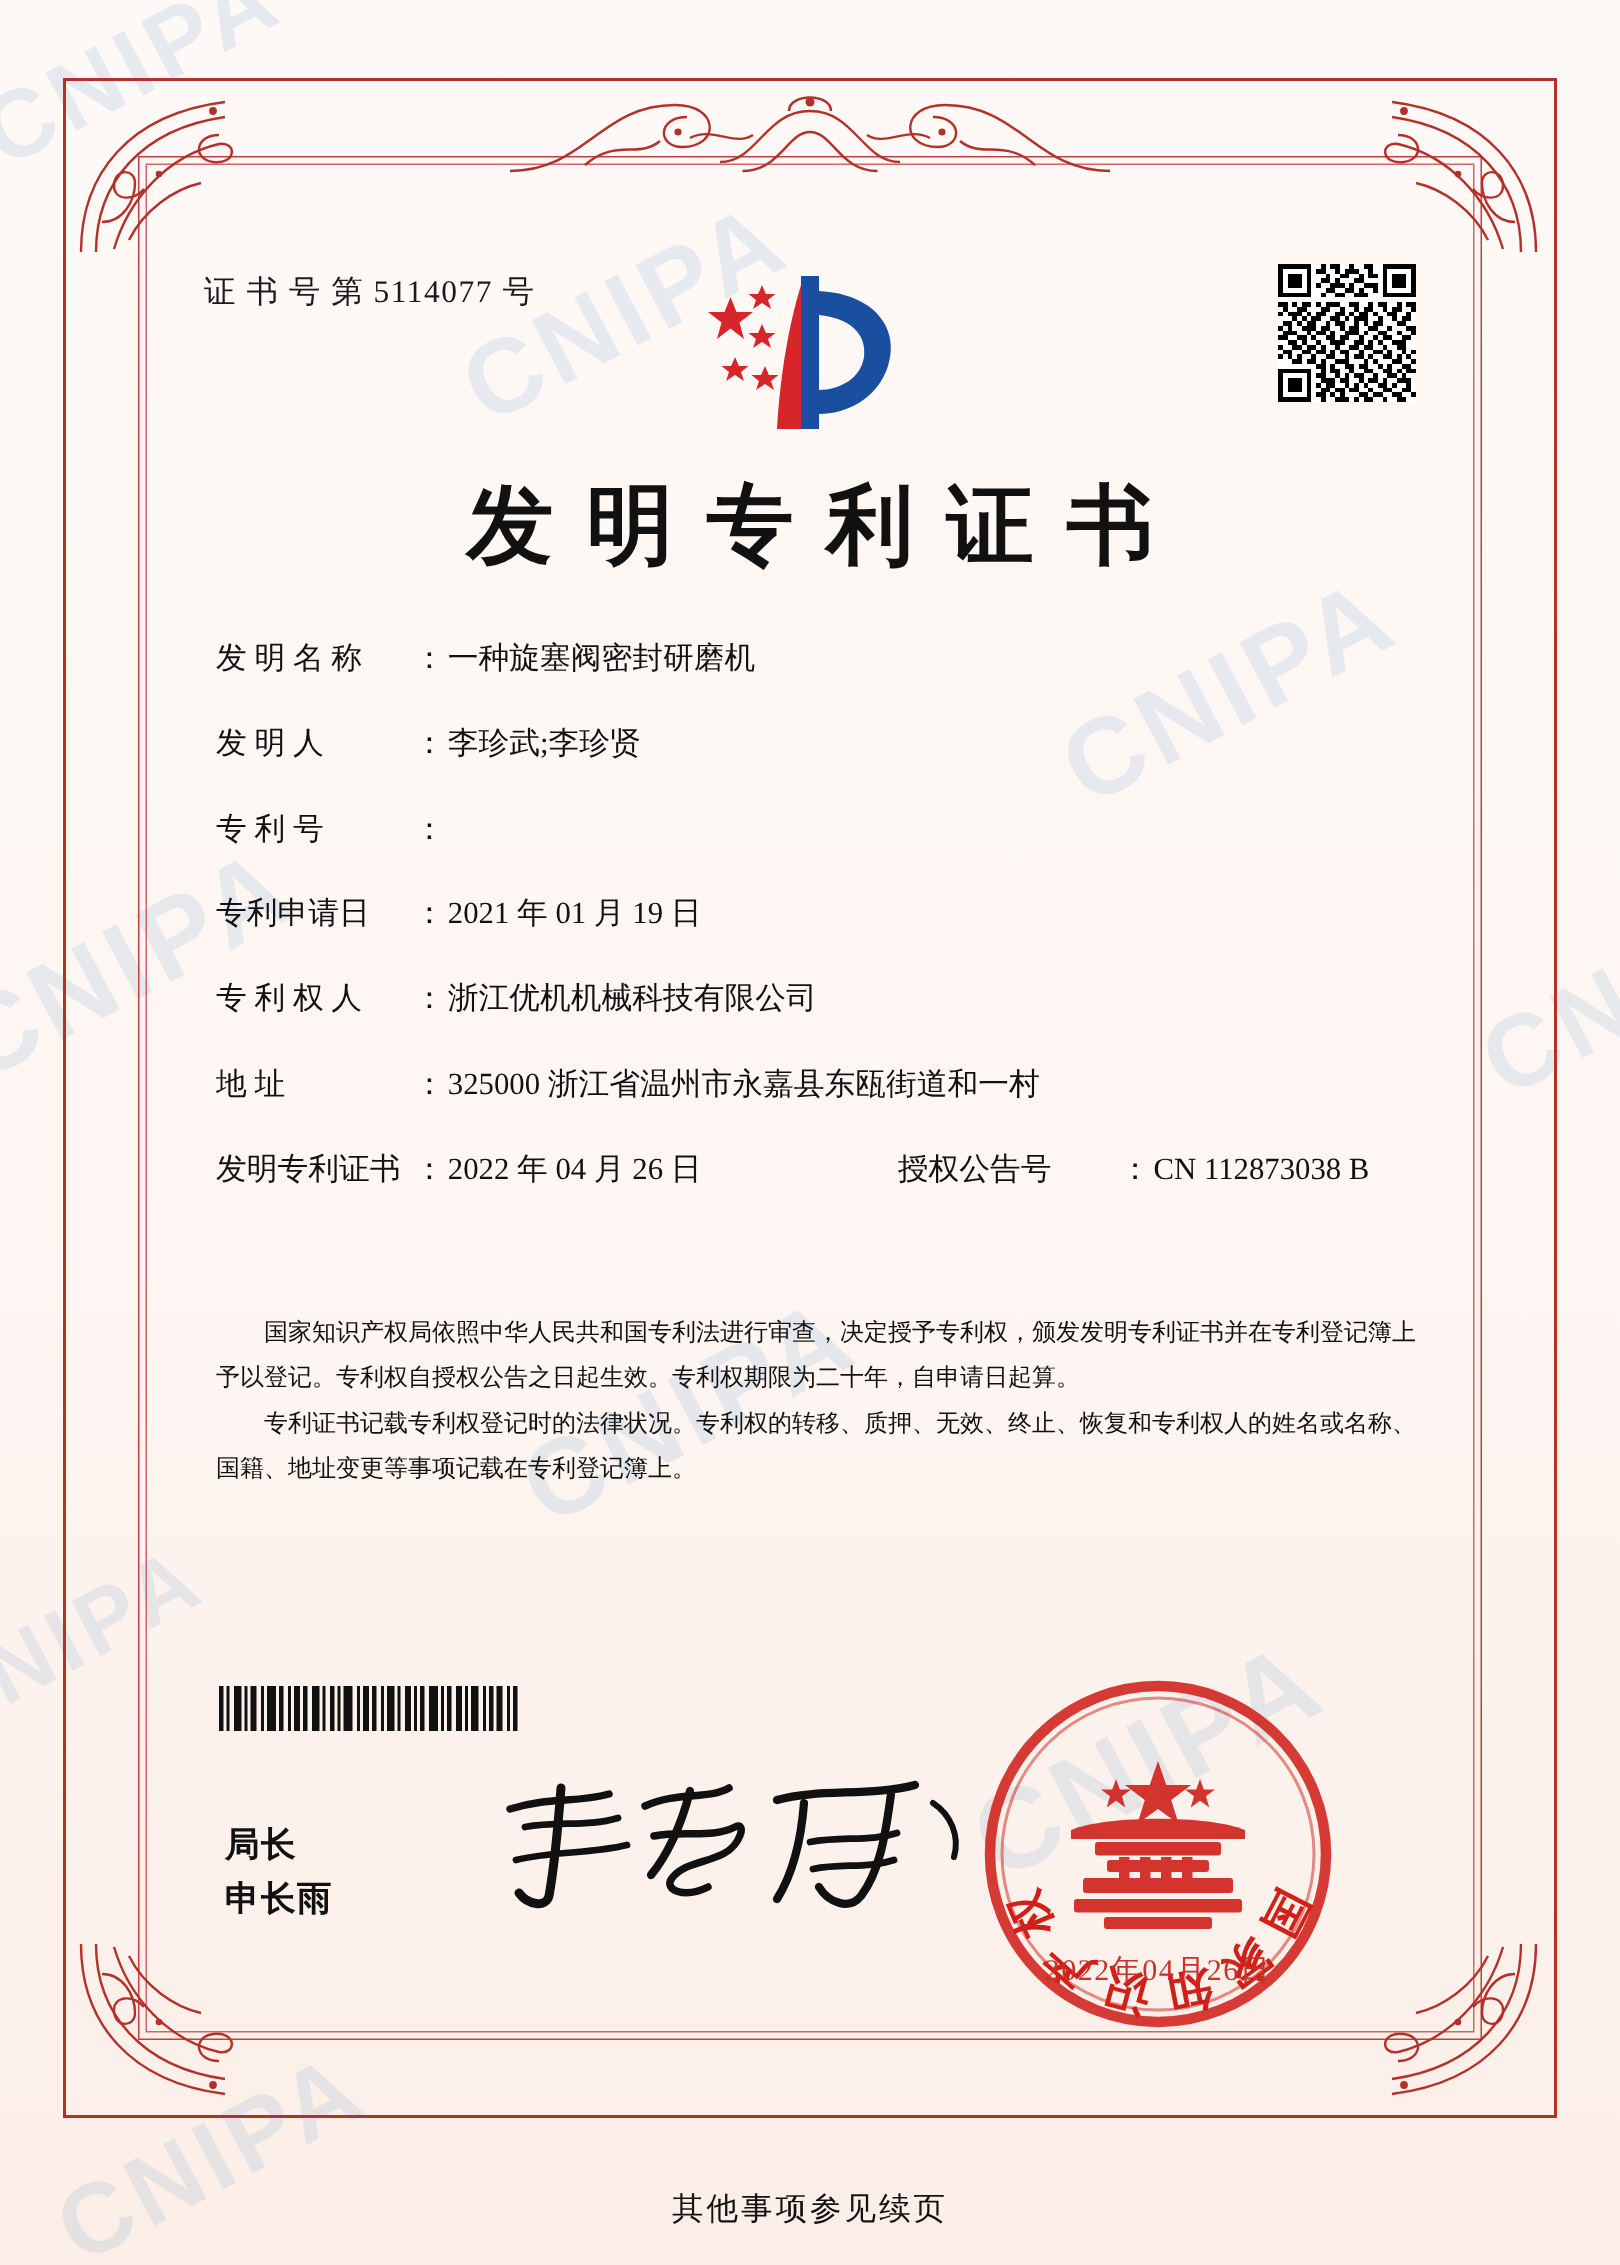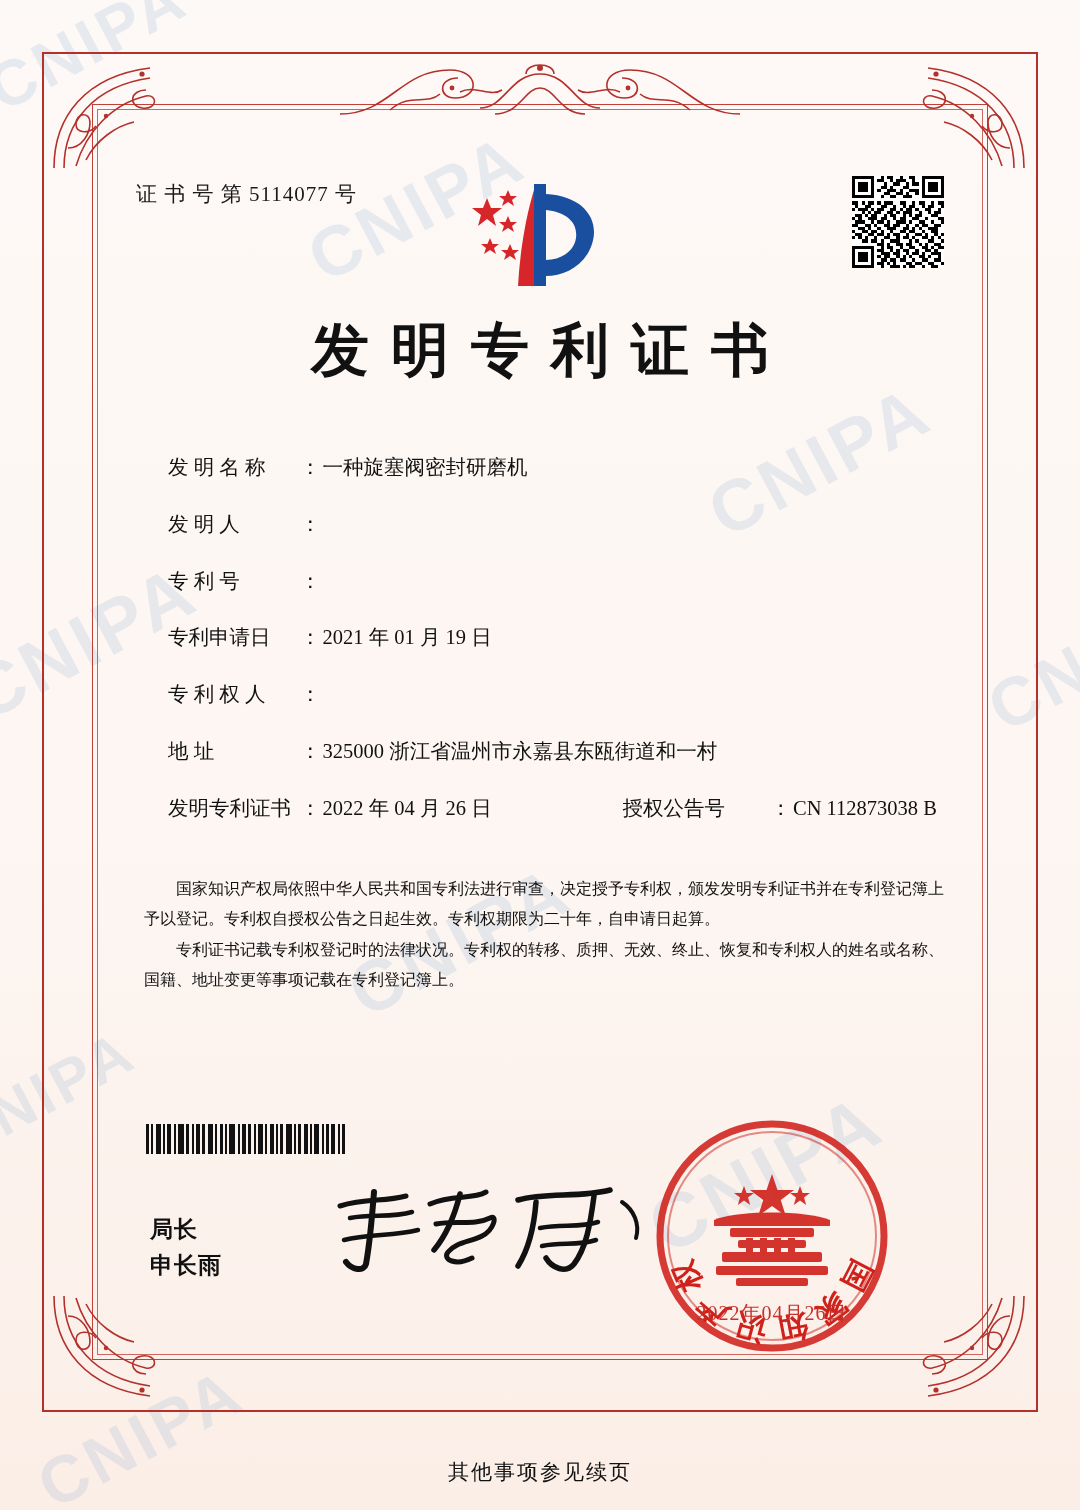"发 明 名 称" .fields { margin-left: 24px -> none; top: 348px -> 320px }
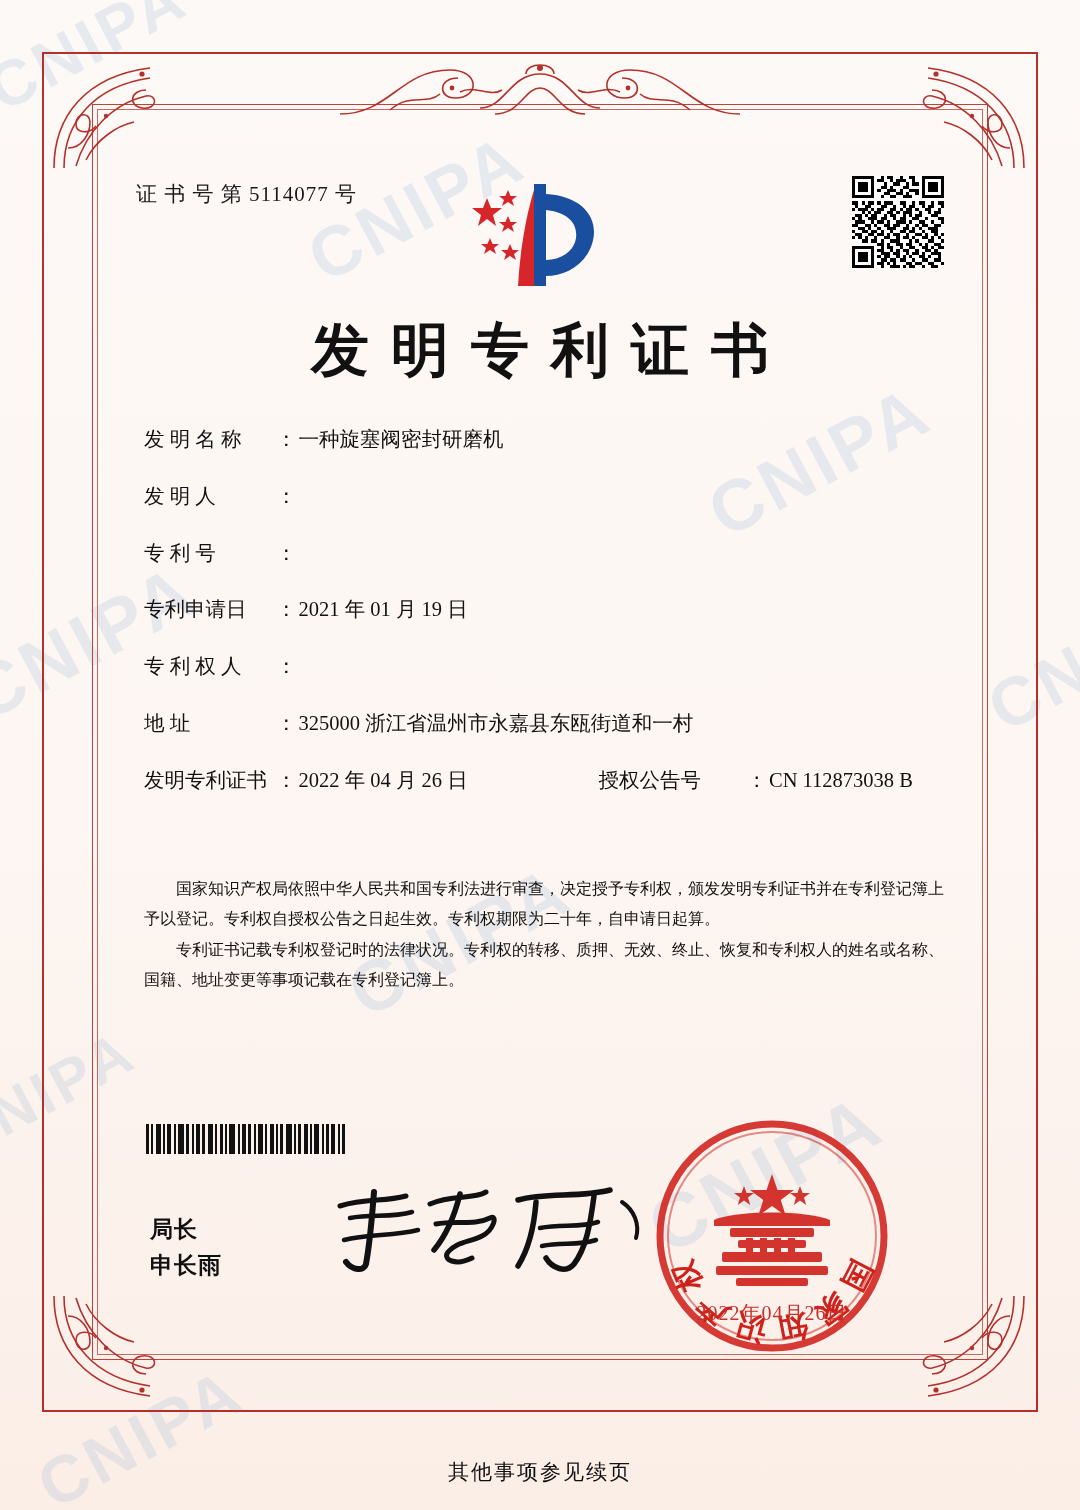"李珍武;李珍贤" span.field-value { html: none -> <span>李珍武;李珍贤</span> }
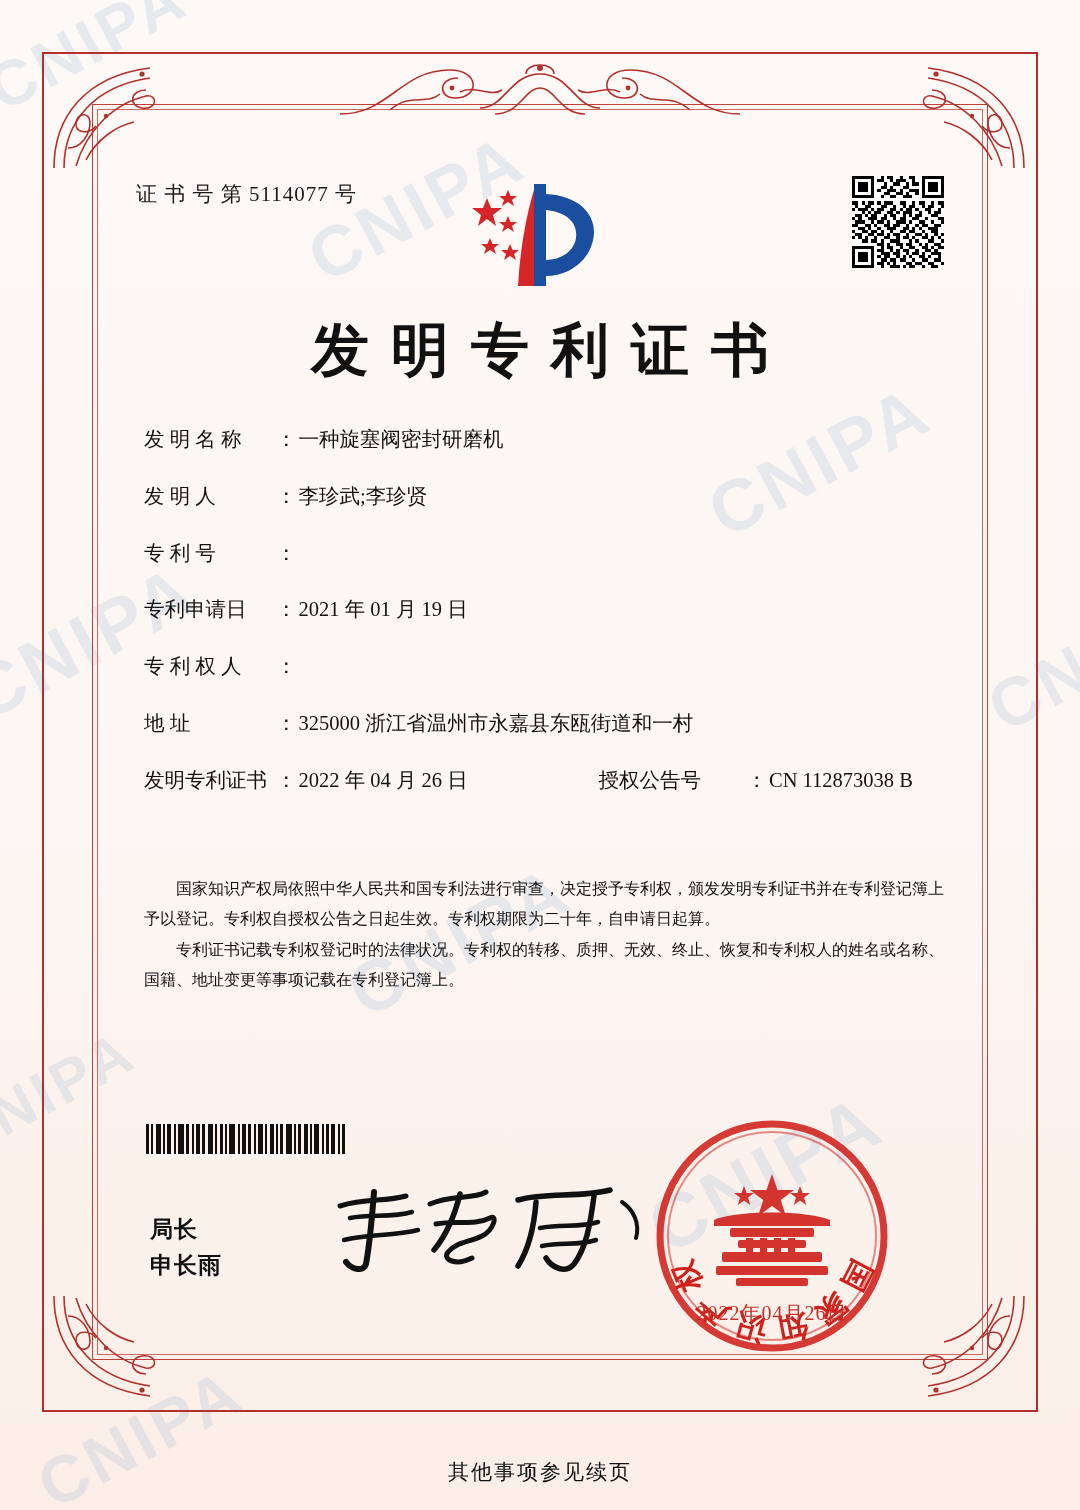"浙江优机机械科技有限公司" span.field-value { html: none -> <span>浙江优机机械科技有限公司</span> }
